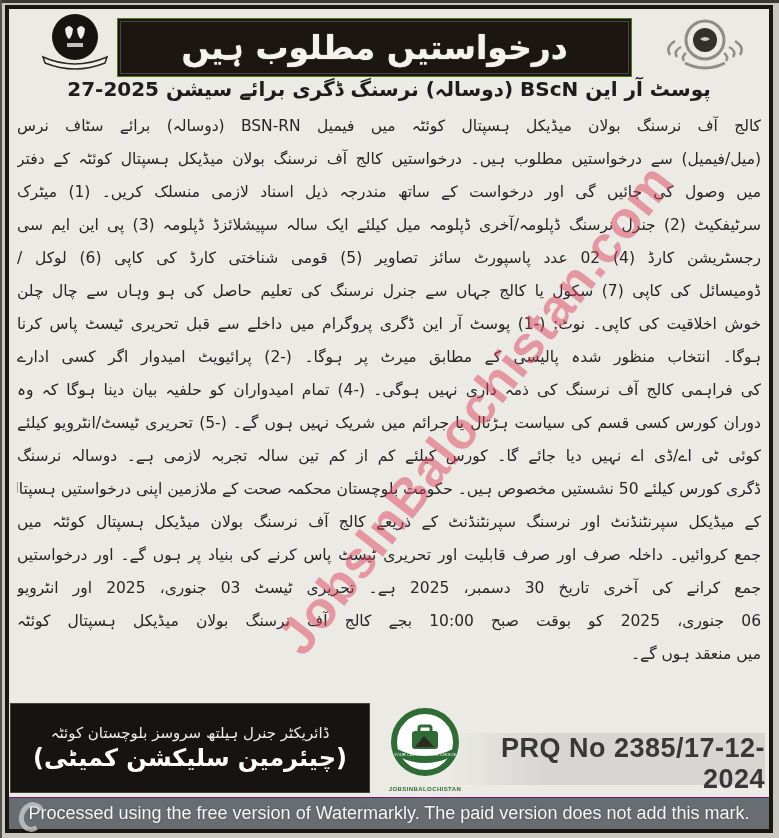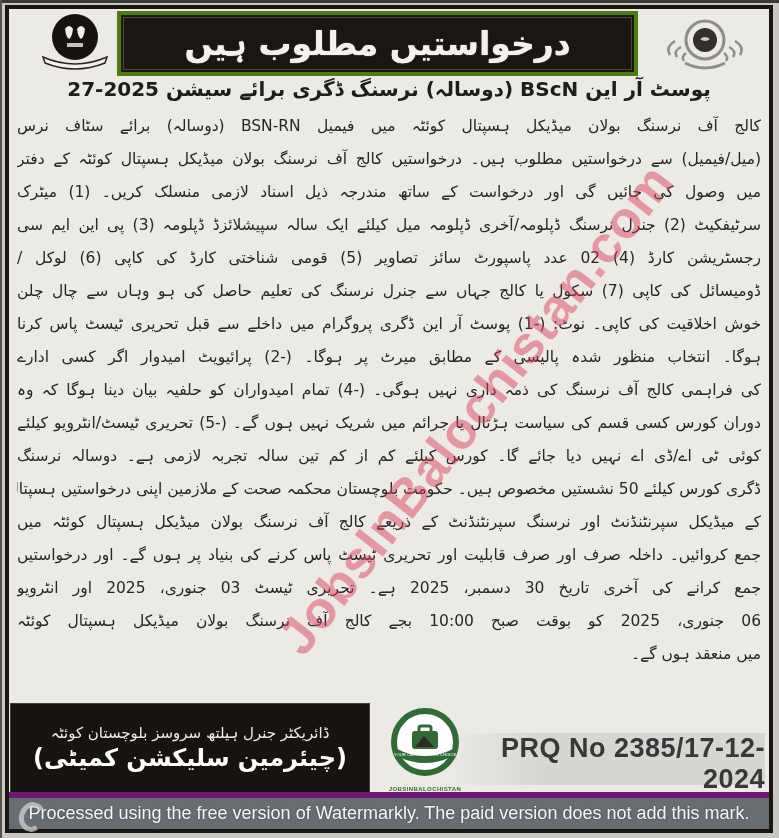"درخواستیں مطلوب ہیں" .header-banner { border: 4px solid #4d7c0f -> 1px solid #4d7c0f; top: 2px -> 9px }
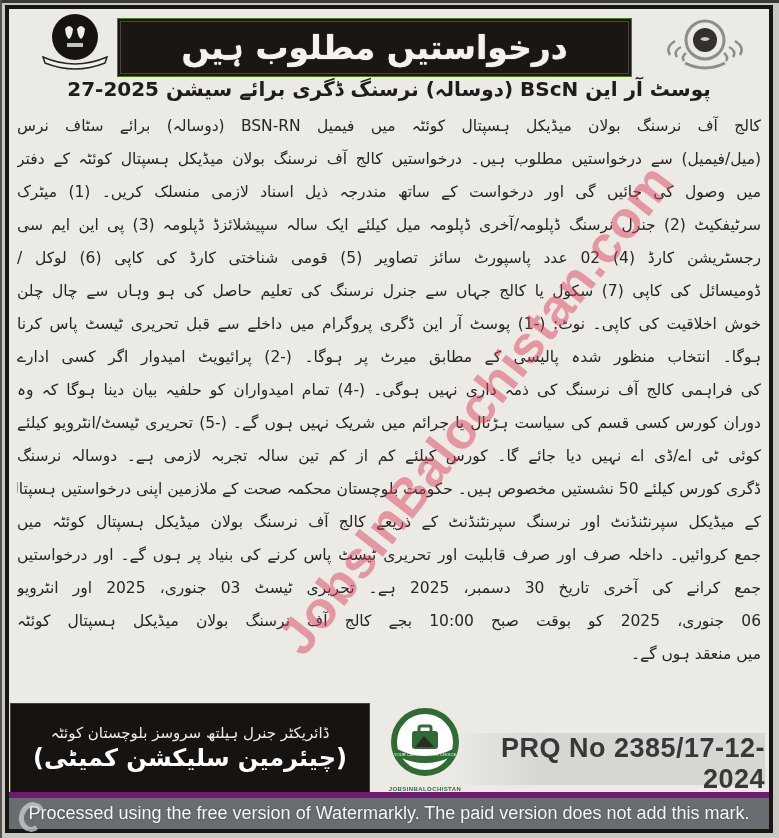"Processed using the free version" .wm-bar { border-top: 6px solid #701a75 -> 1px solid #701a75 }
